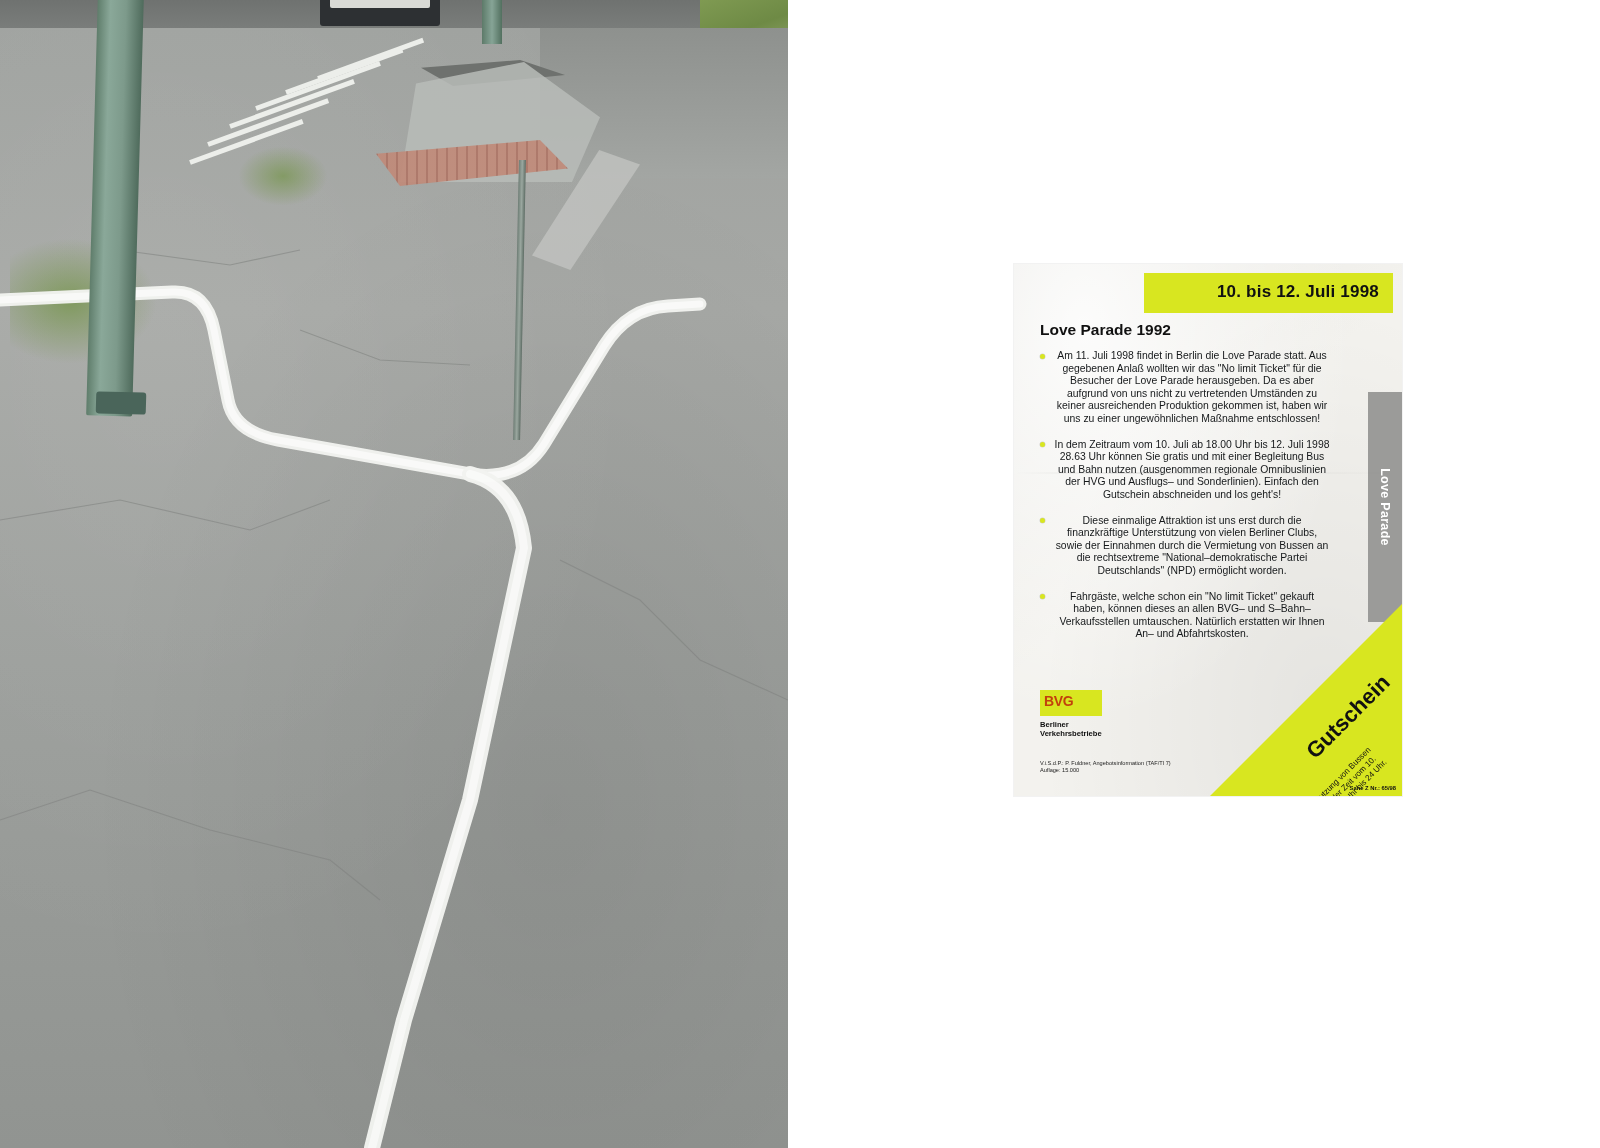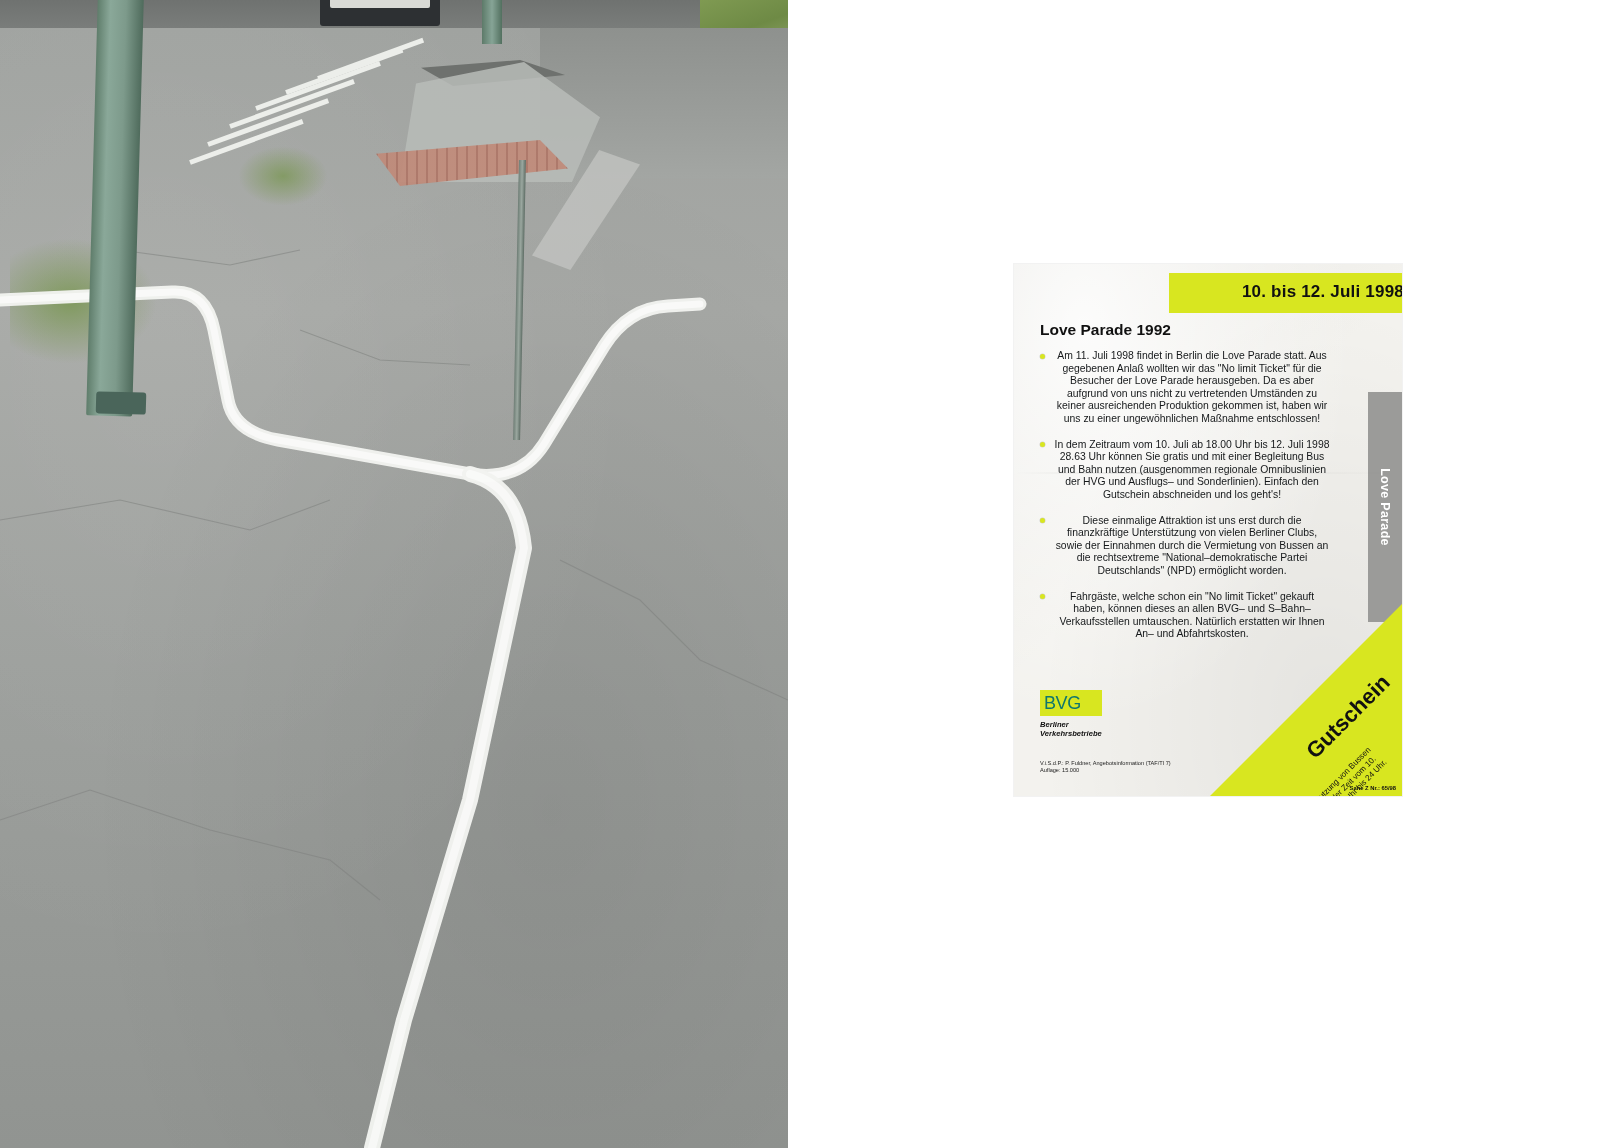"10. bis 12. Juli 1998" .yellow-header { margin-left: 25px -> none }
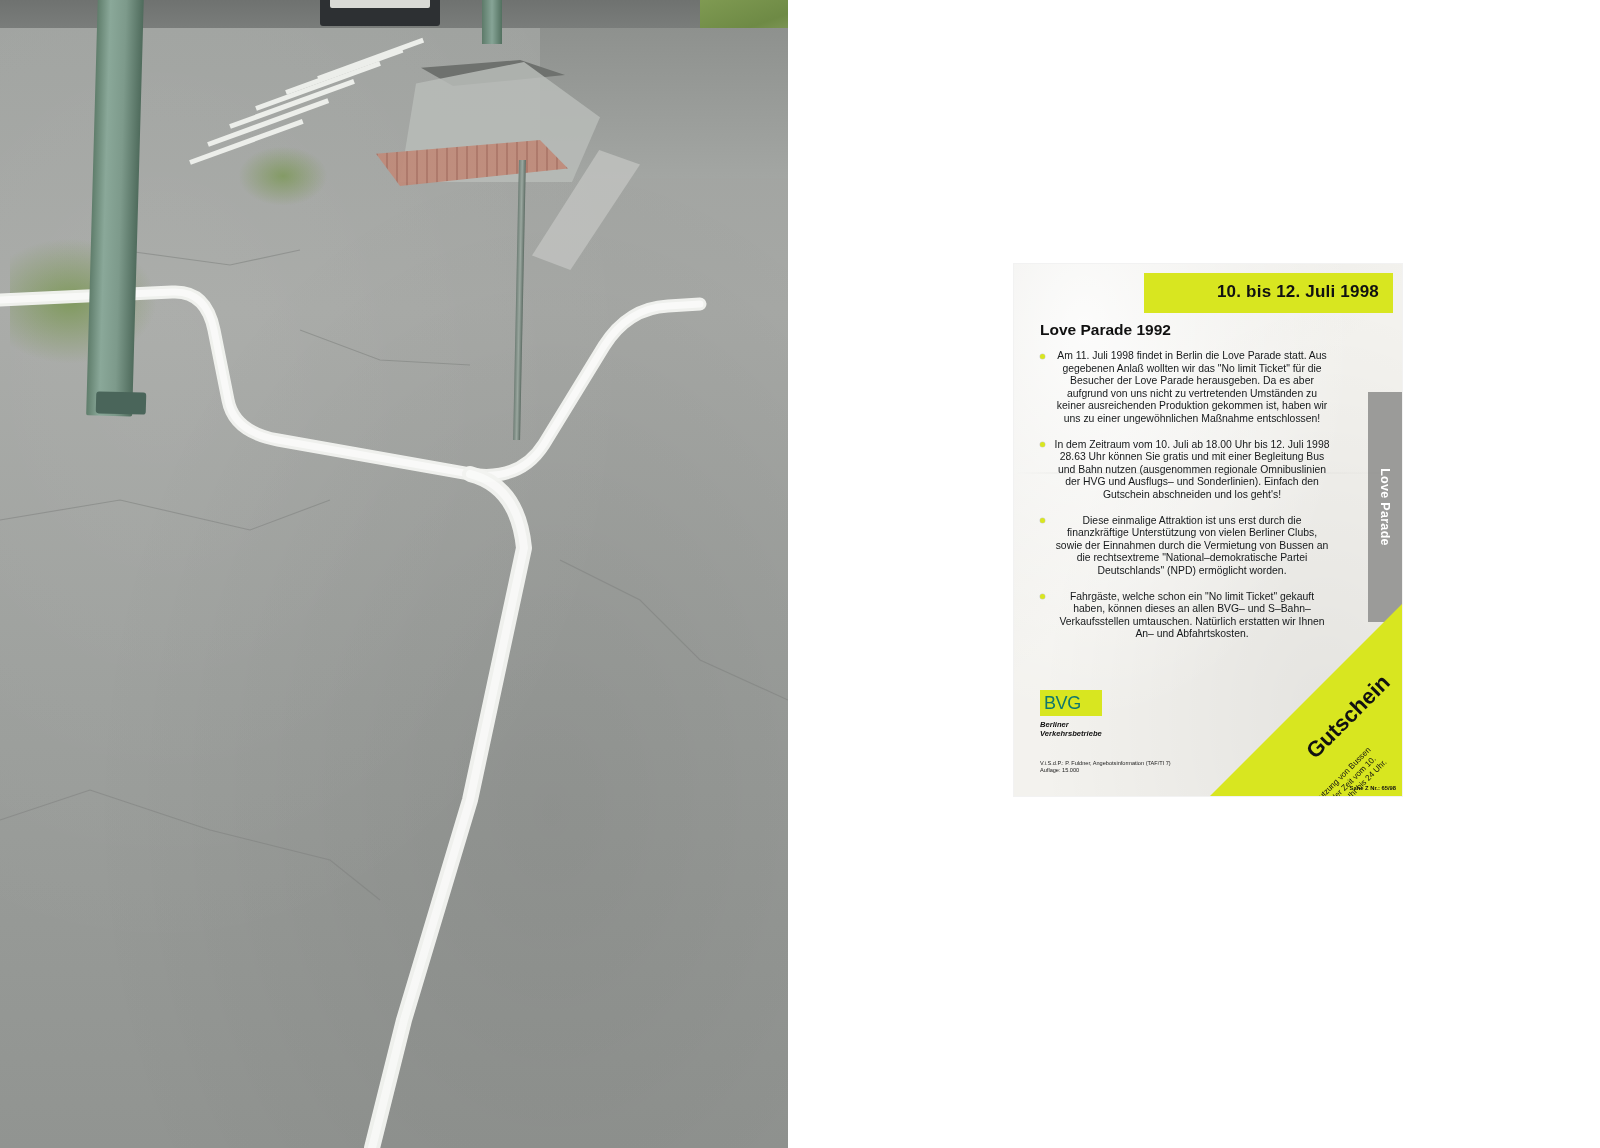"BVG" .bvg-mark span { color: #0f766e -> #c2410c; font-size: 18px -> 14px; font-weight: normal -> bold }
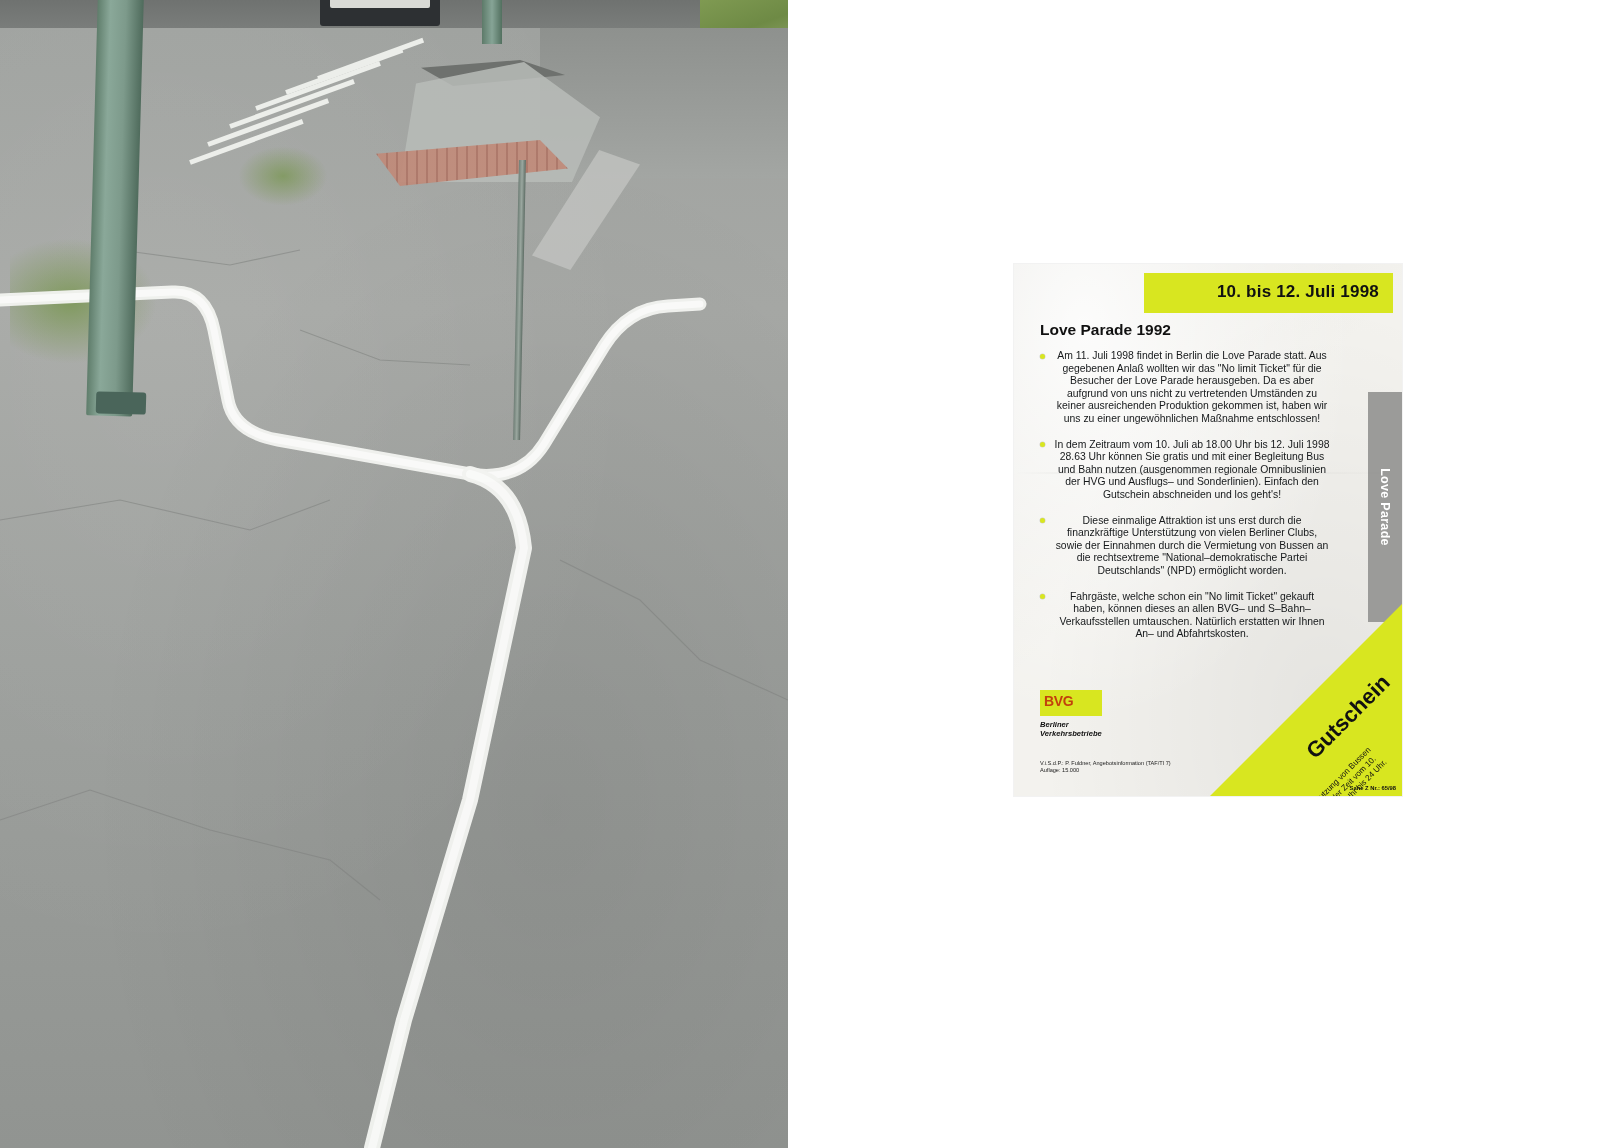"Berliner" div.bvg-sub { font-style: italic -> none }
